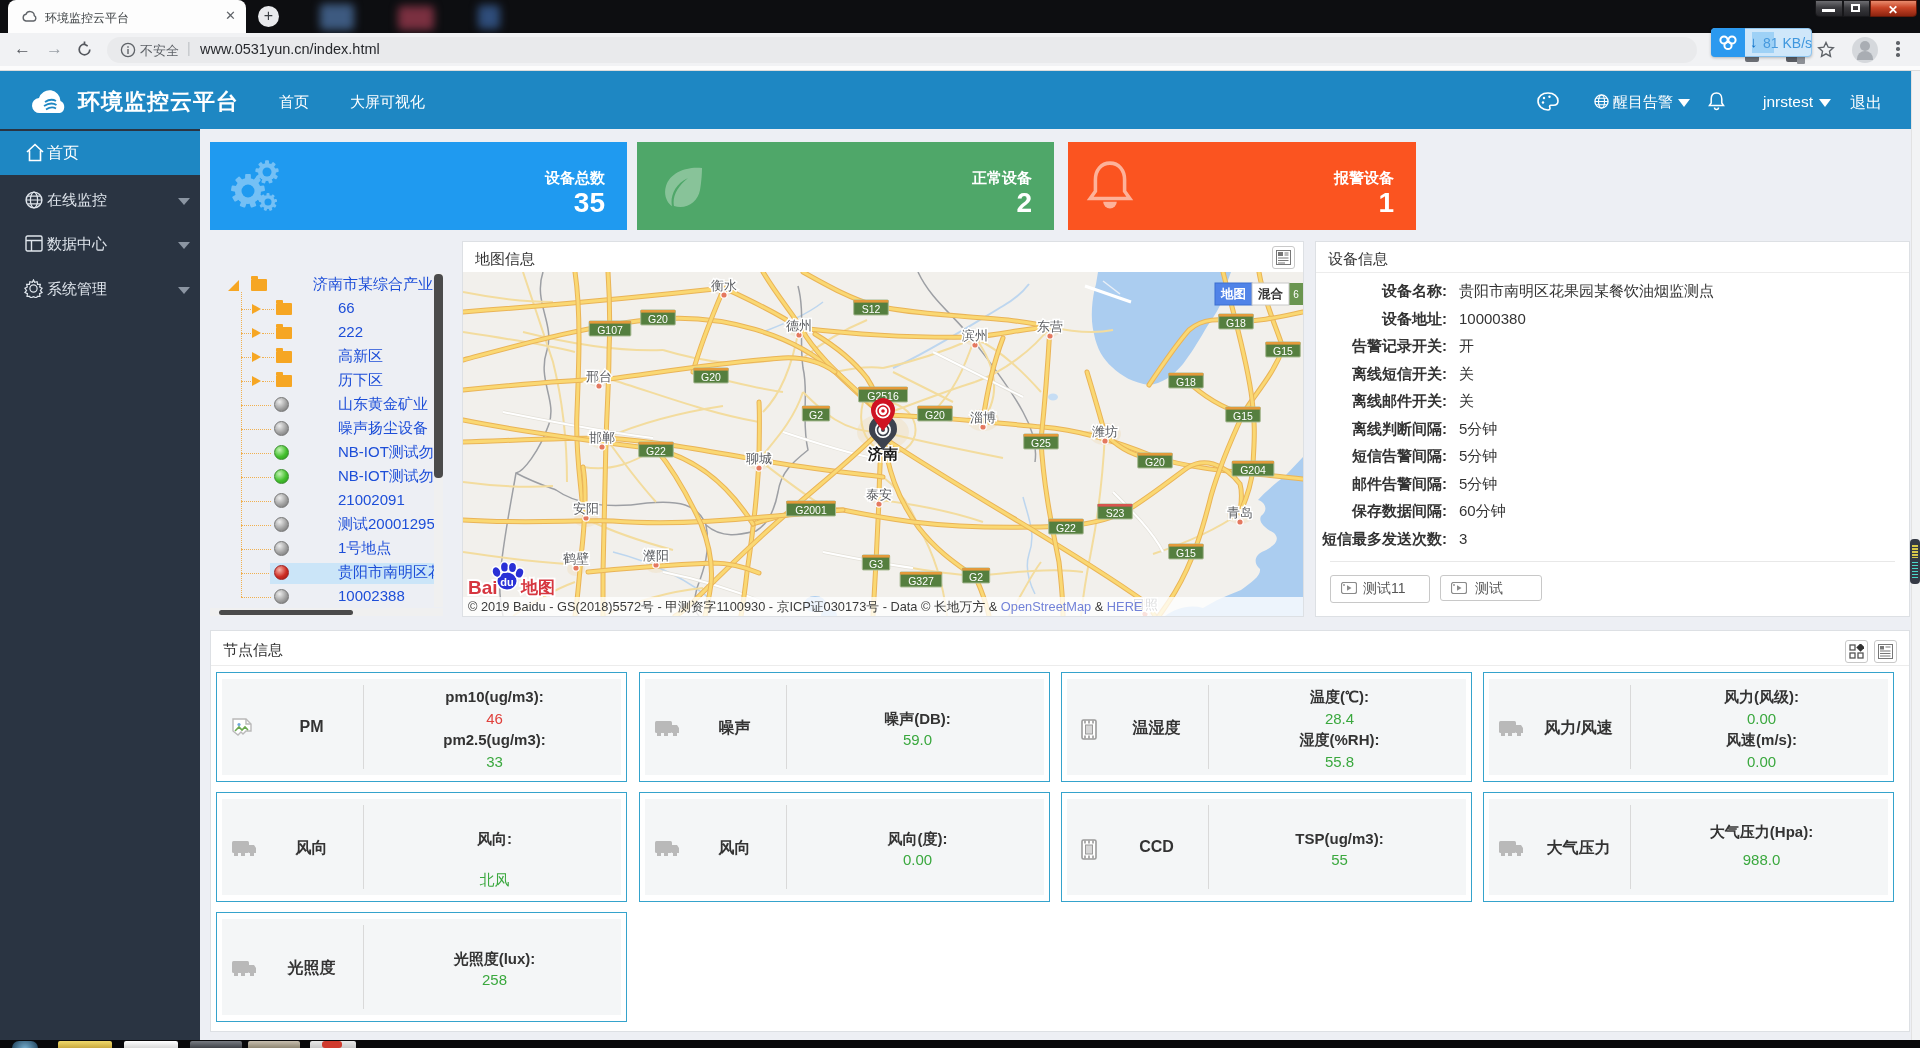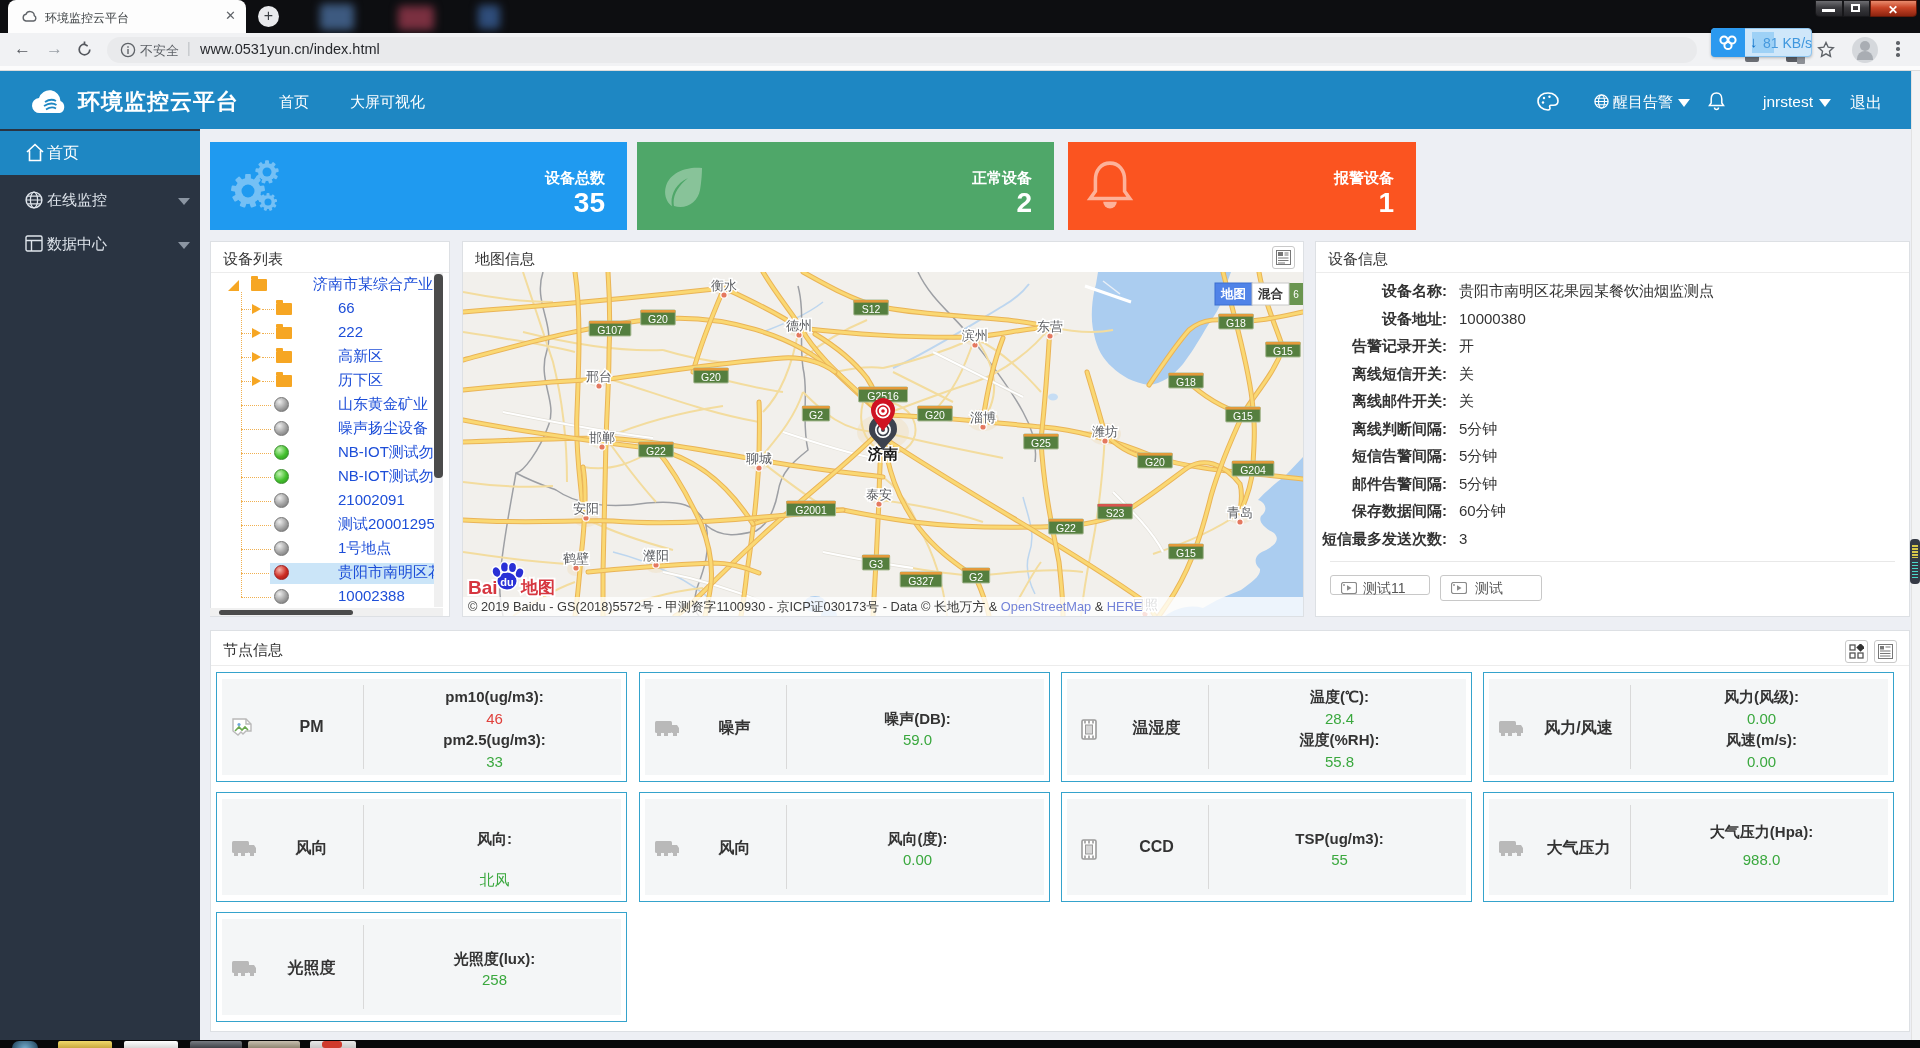"设备列表" div.panel { html: <div> <div> <div>设备列表</div> </div> </div> -> none }
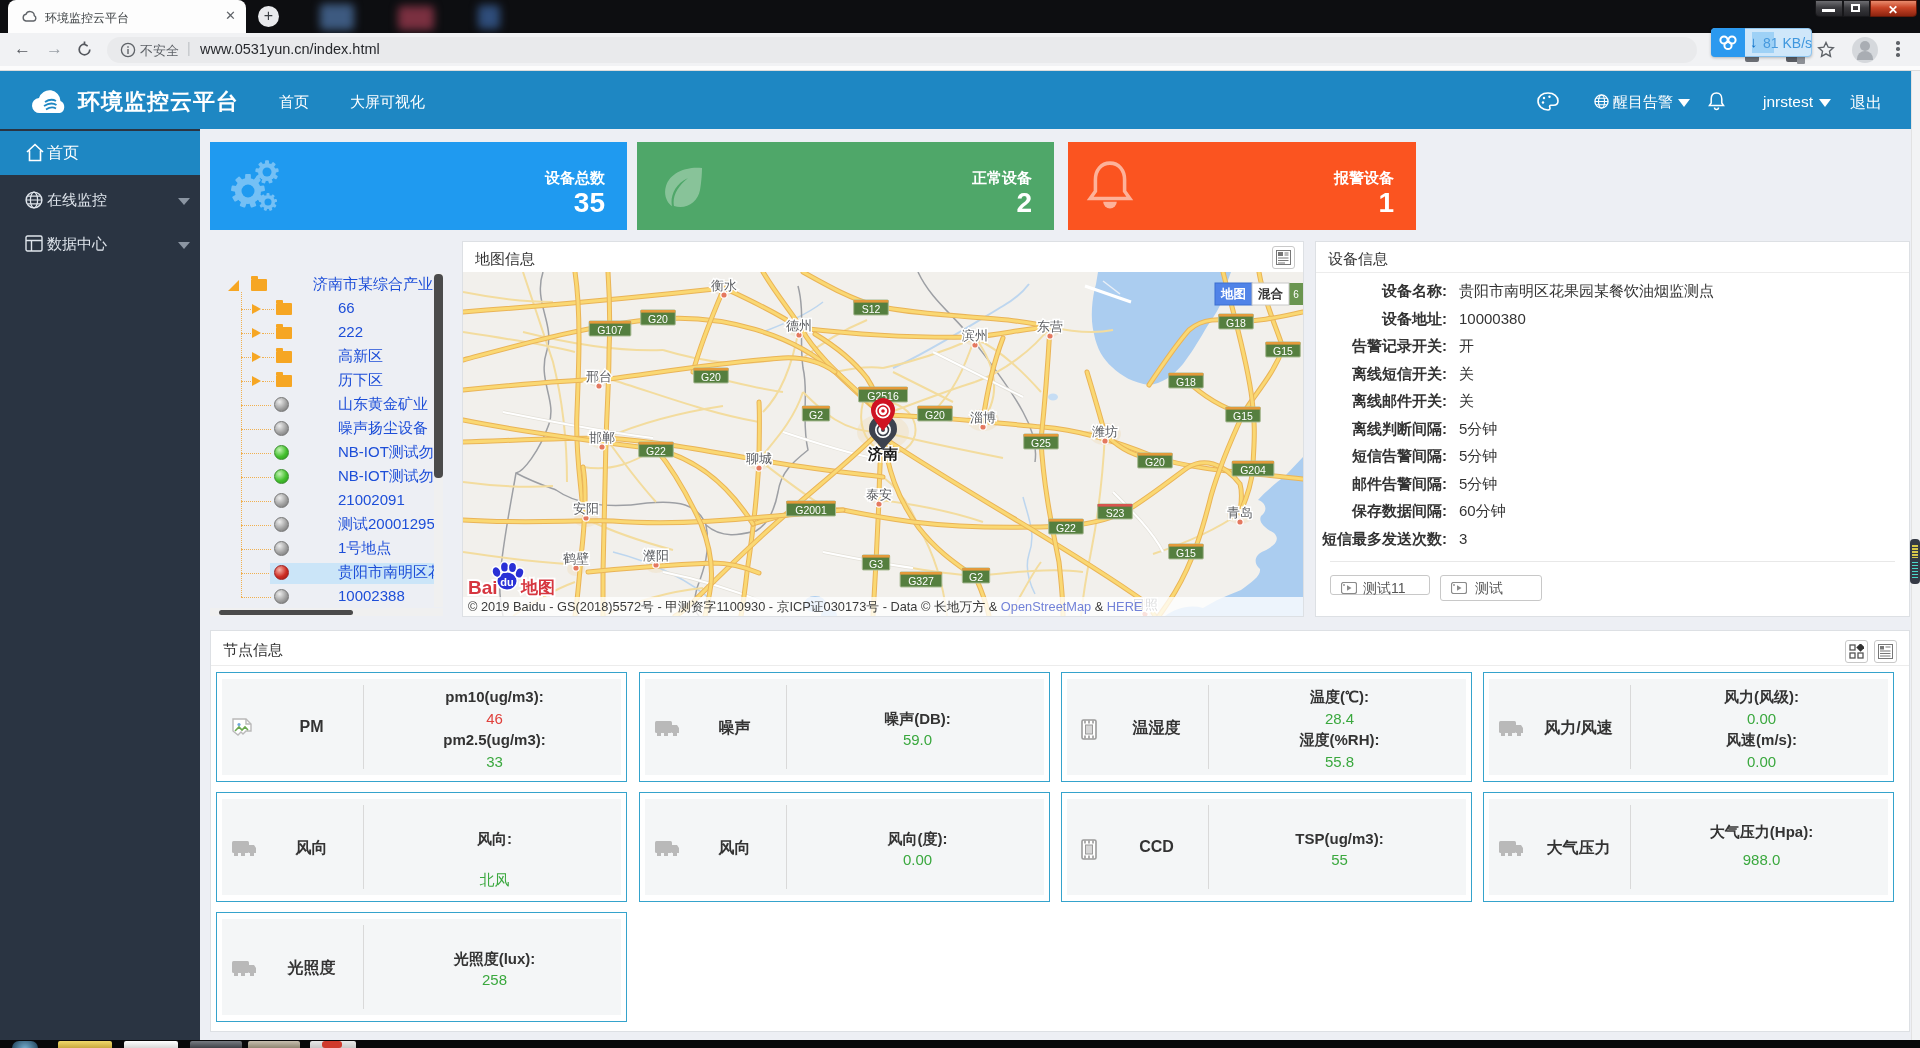"系统管理" div.sitem { html: none -> <div> <svg> <path></path> </svg> <div>系统管理</div> <div></div> </div> }
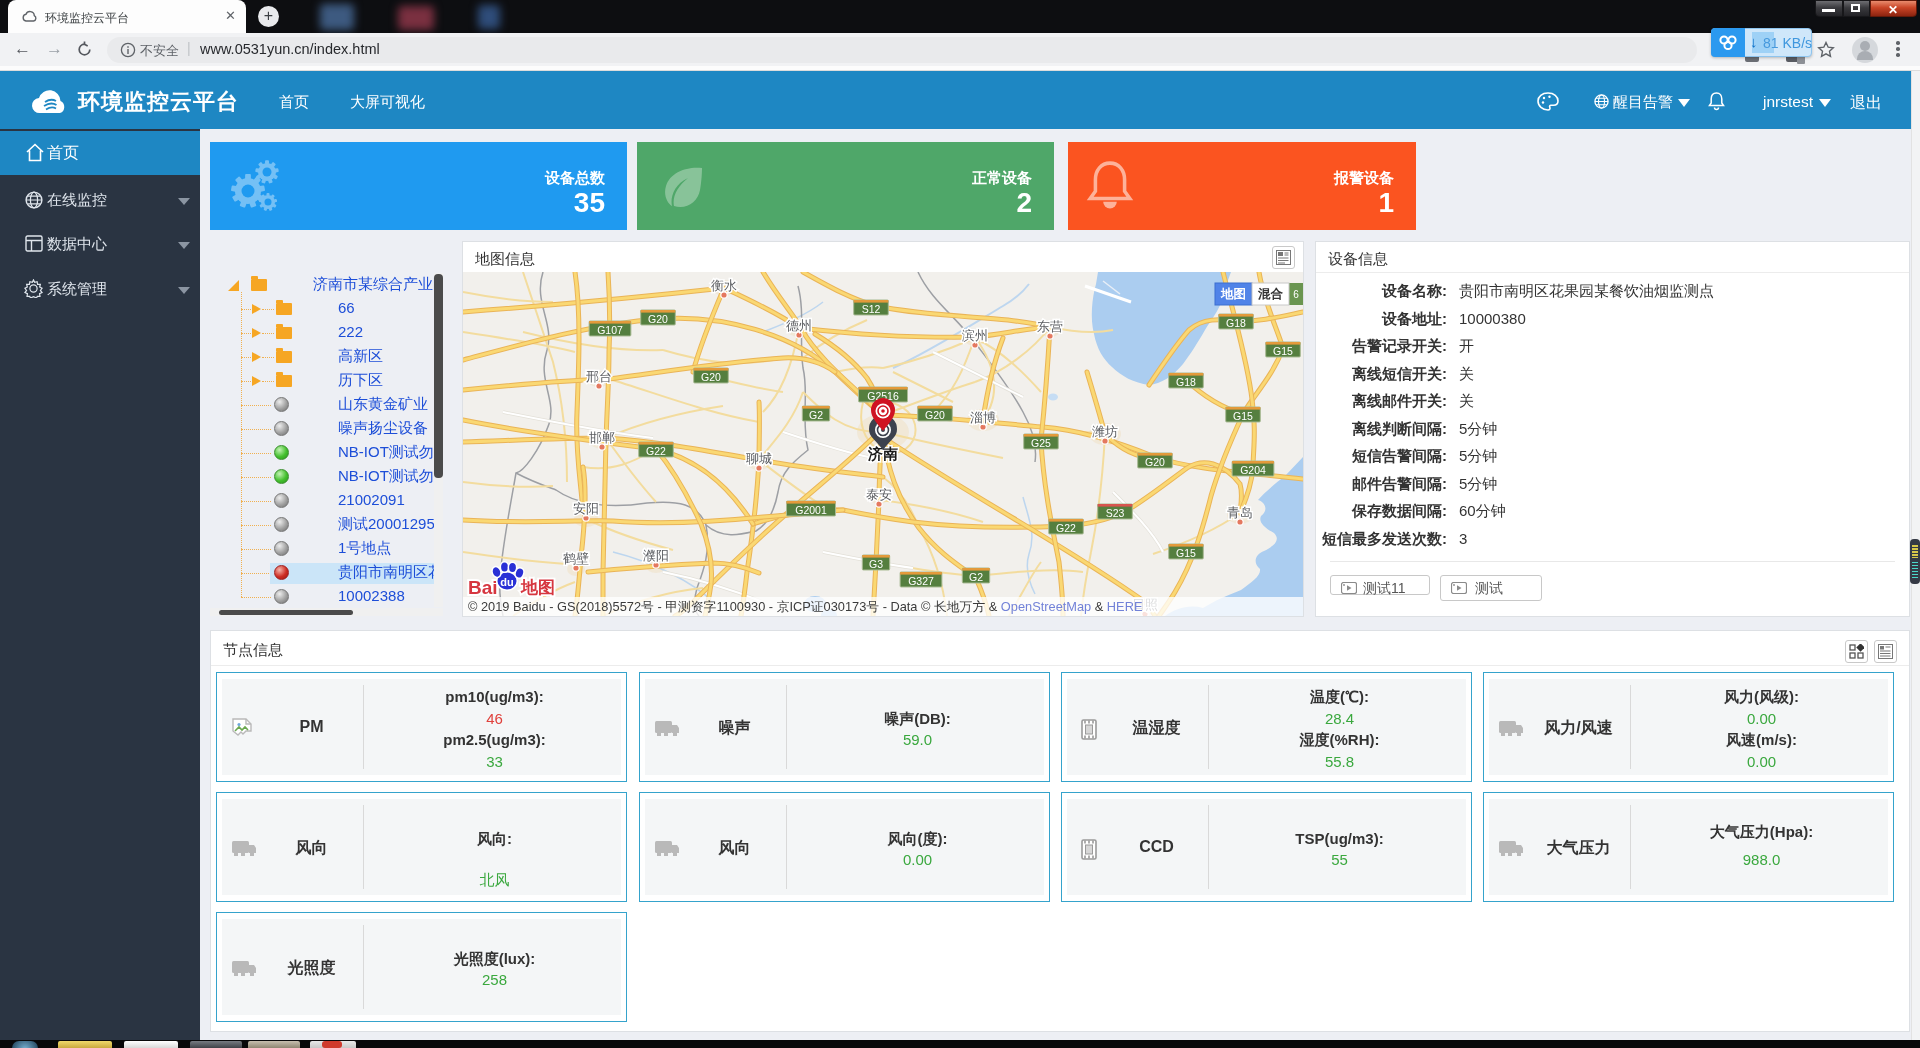"测试11" div { height: 20px -> 28px }
